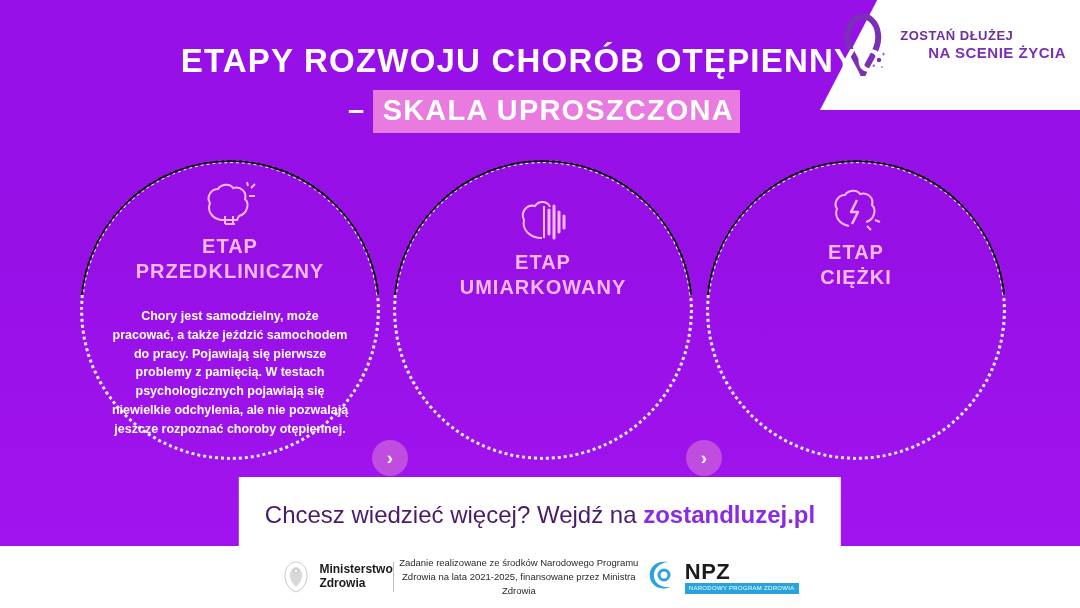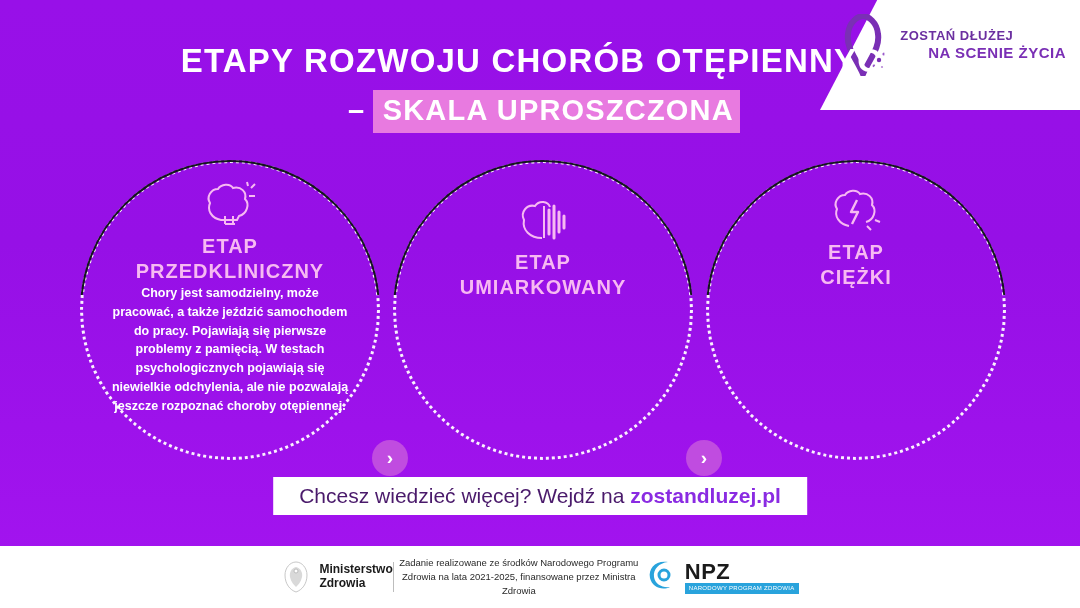"Chory jest samodzielny, może pracować," .stage-body { margin-top: 0 -> 23px }
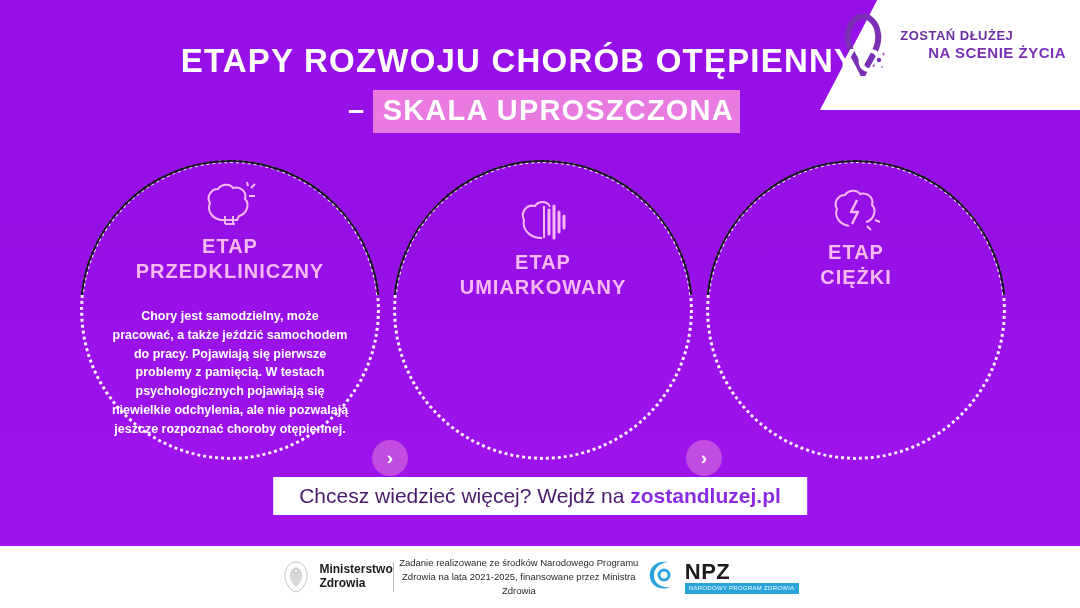"Chcesz wiedzieć więcej? Wejdź na" .cta { font-size: 21px -> 24px; padding: 7px 26px -> 24px 26px }
